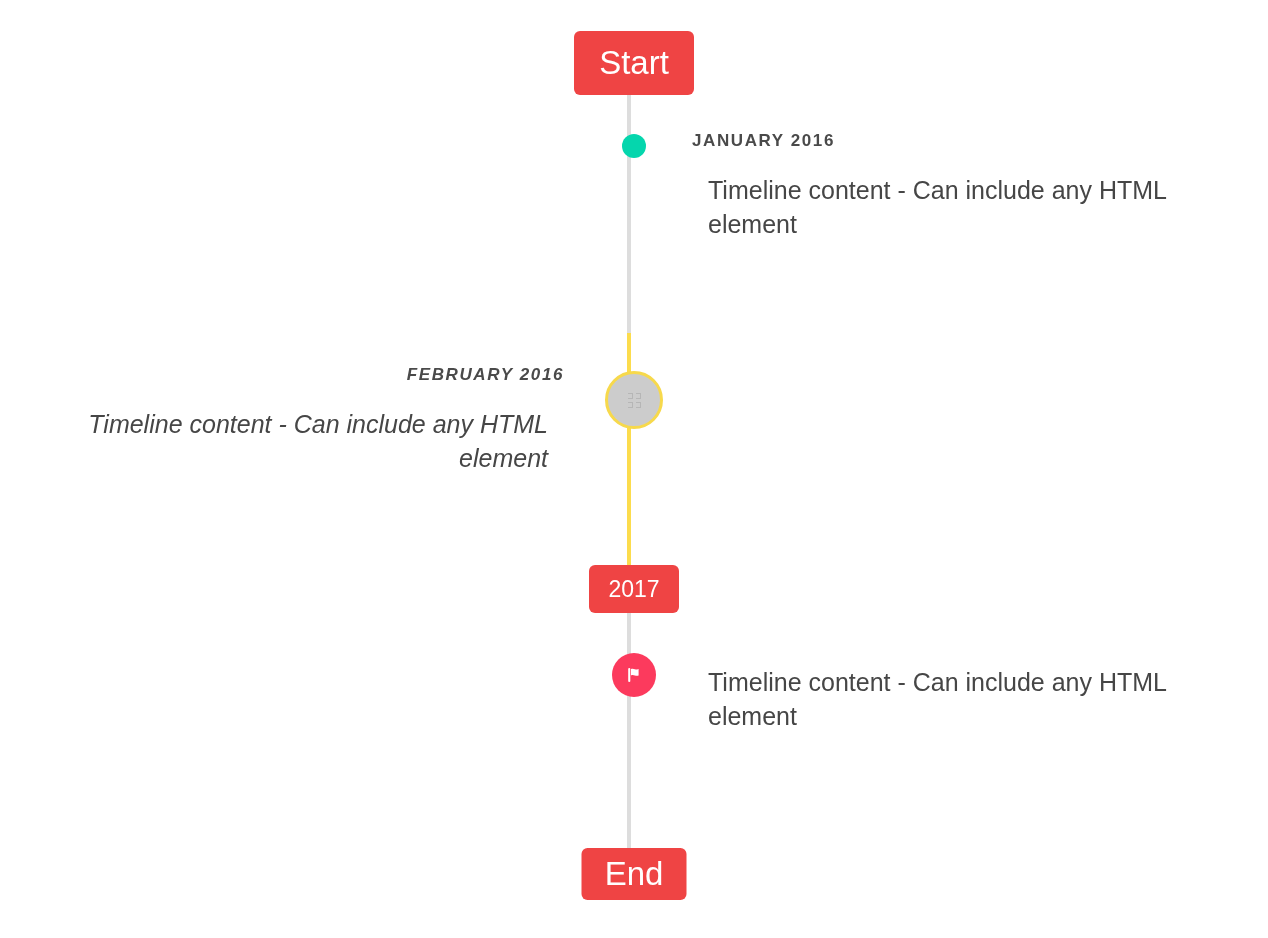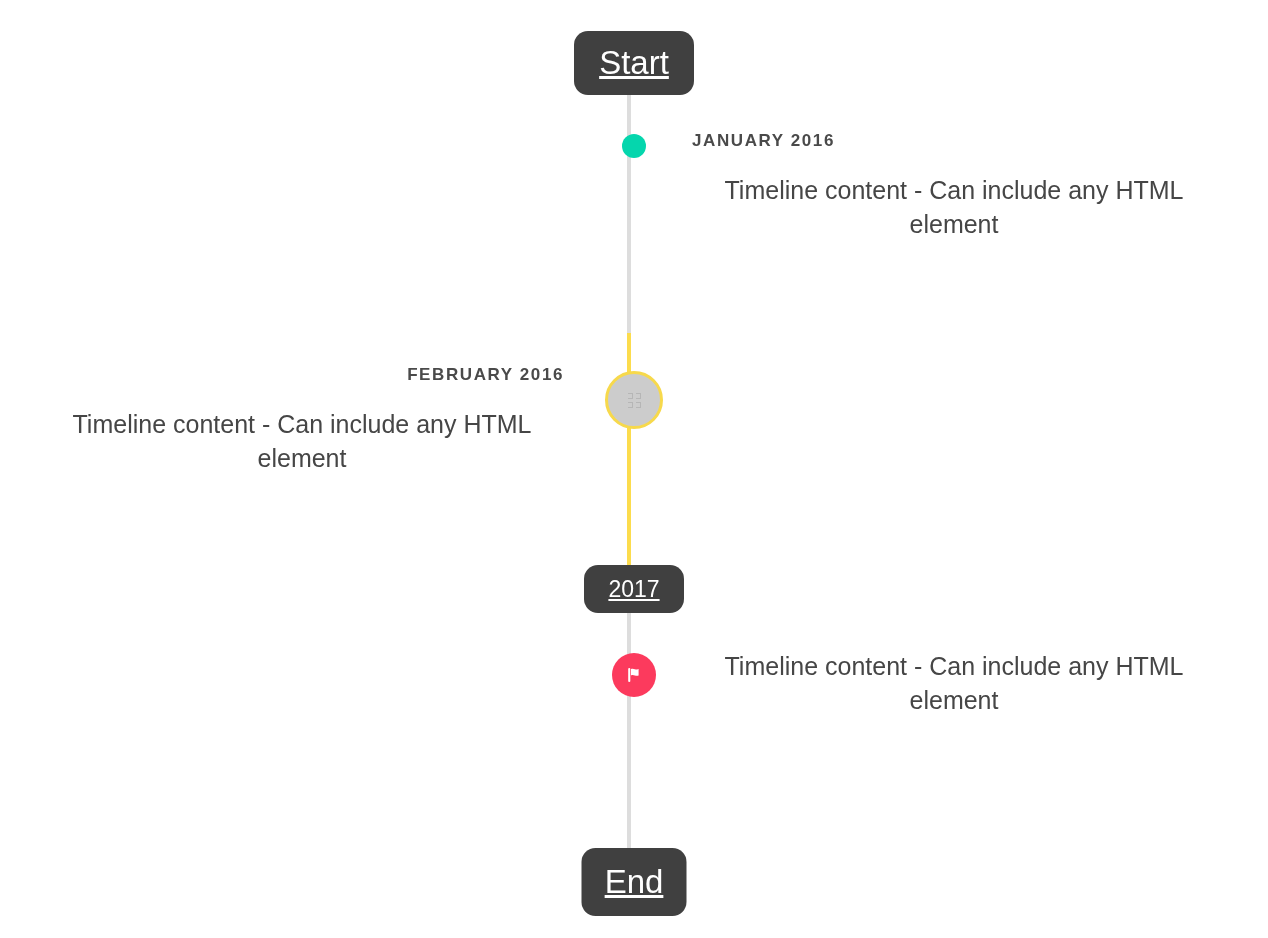"Start" .cap { background: #404040 -> #ef4444; border-radius: 14px -> 6px; text-decoration: underline -> none }
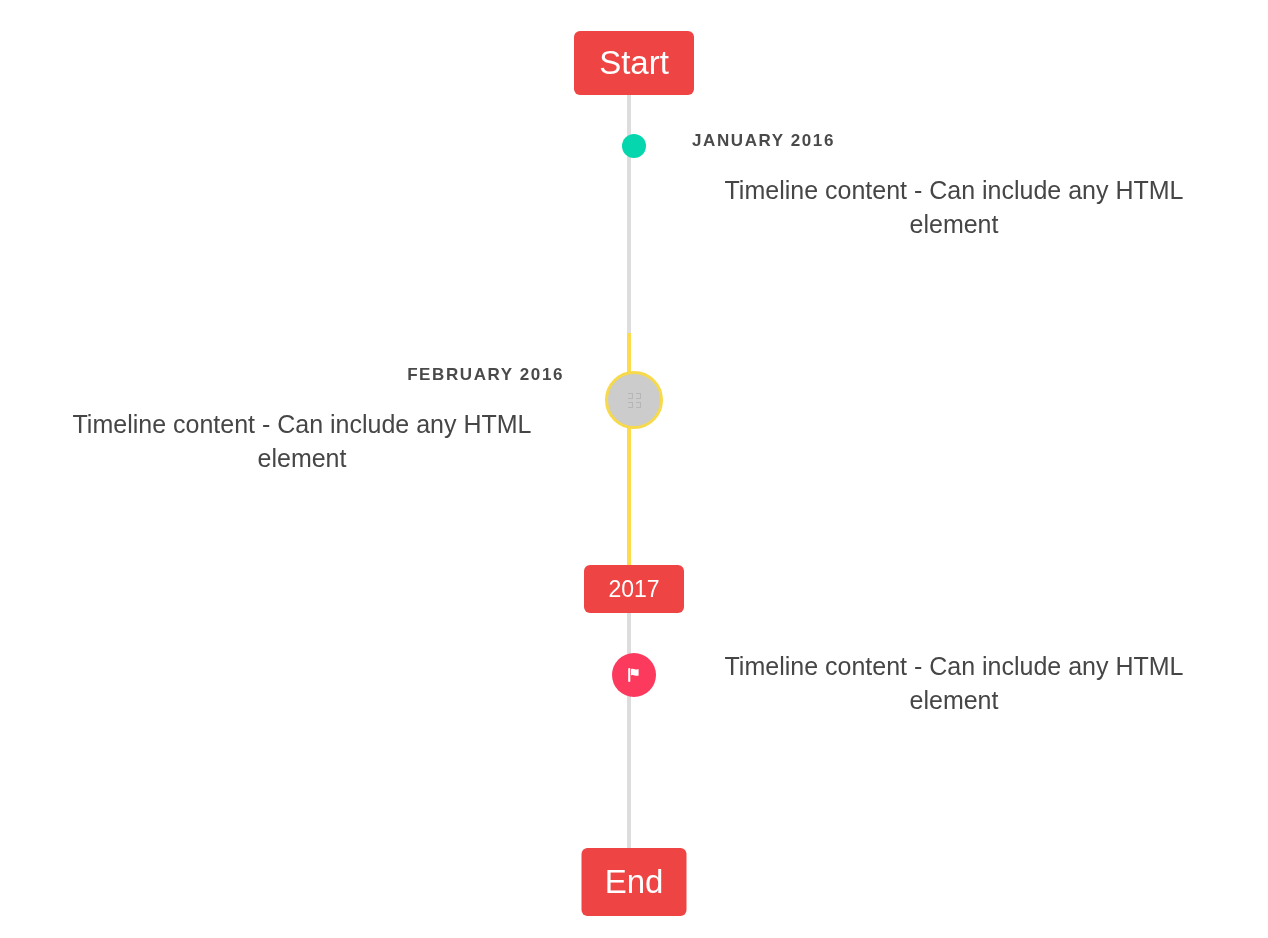"Timeline content - Can include" .entry-body { margin: 0 -> 16px; text-align: center -> none }
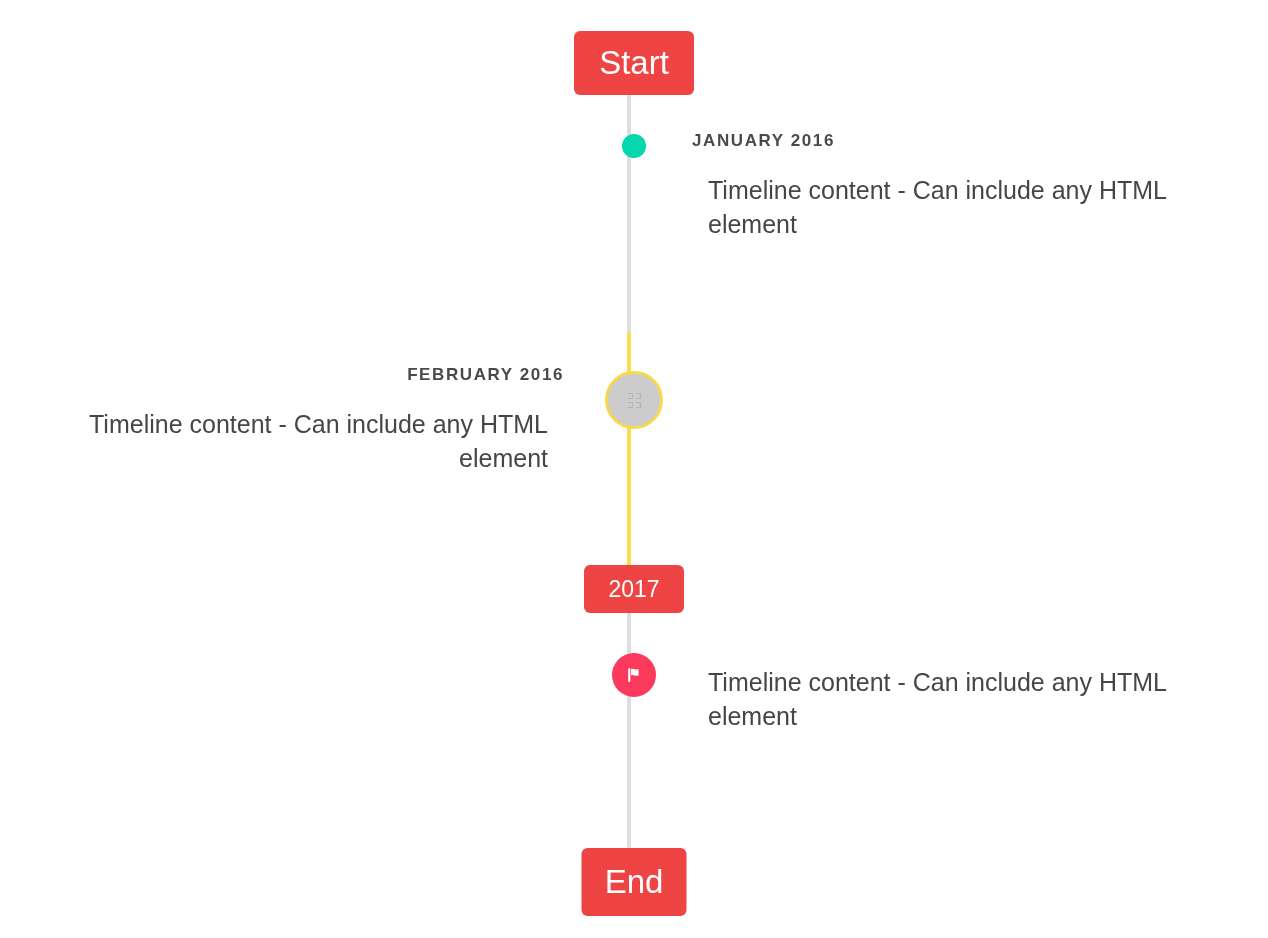"FEBRUARY 2016" .entry-feb { font-style: none -> italic }
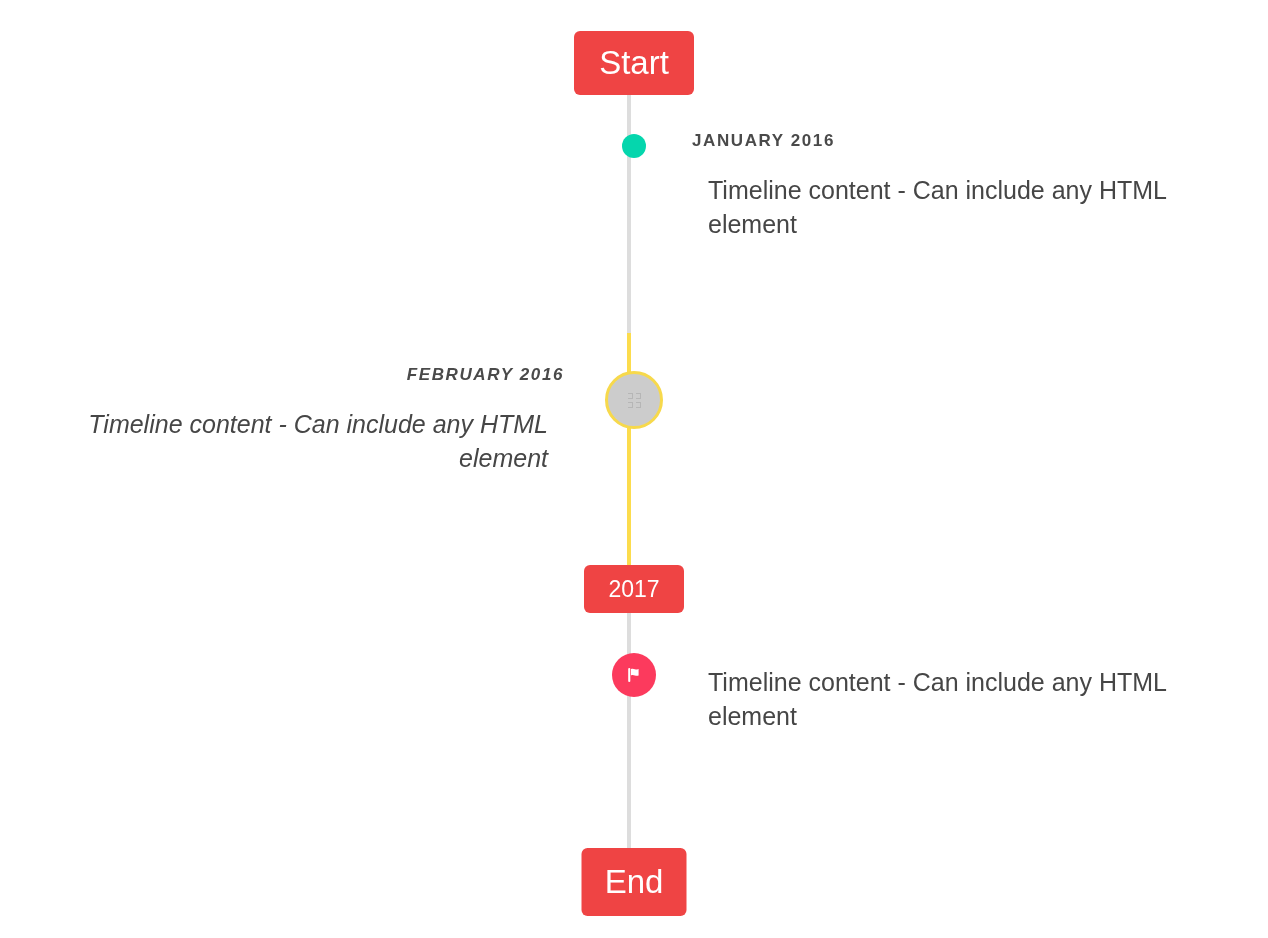"2017" .cap-year { width: 100px -> 90px }
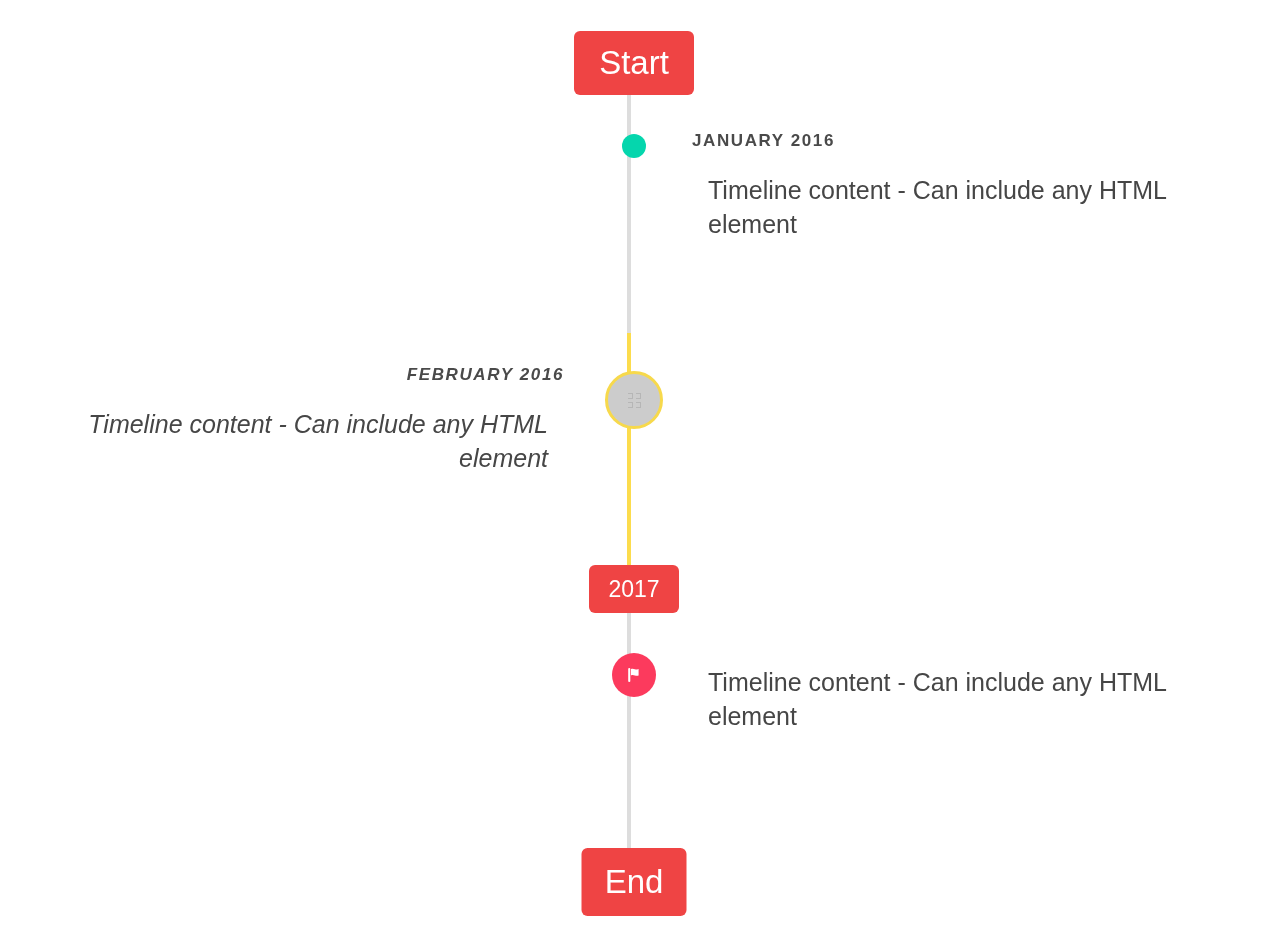"End" .cap-end { height: 68px -> 52px }
